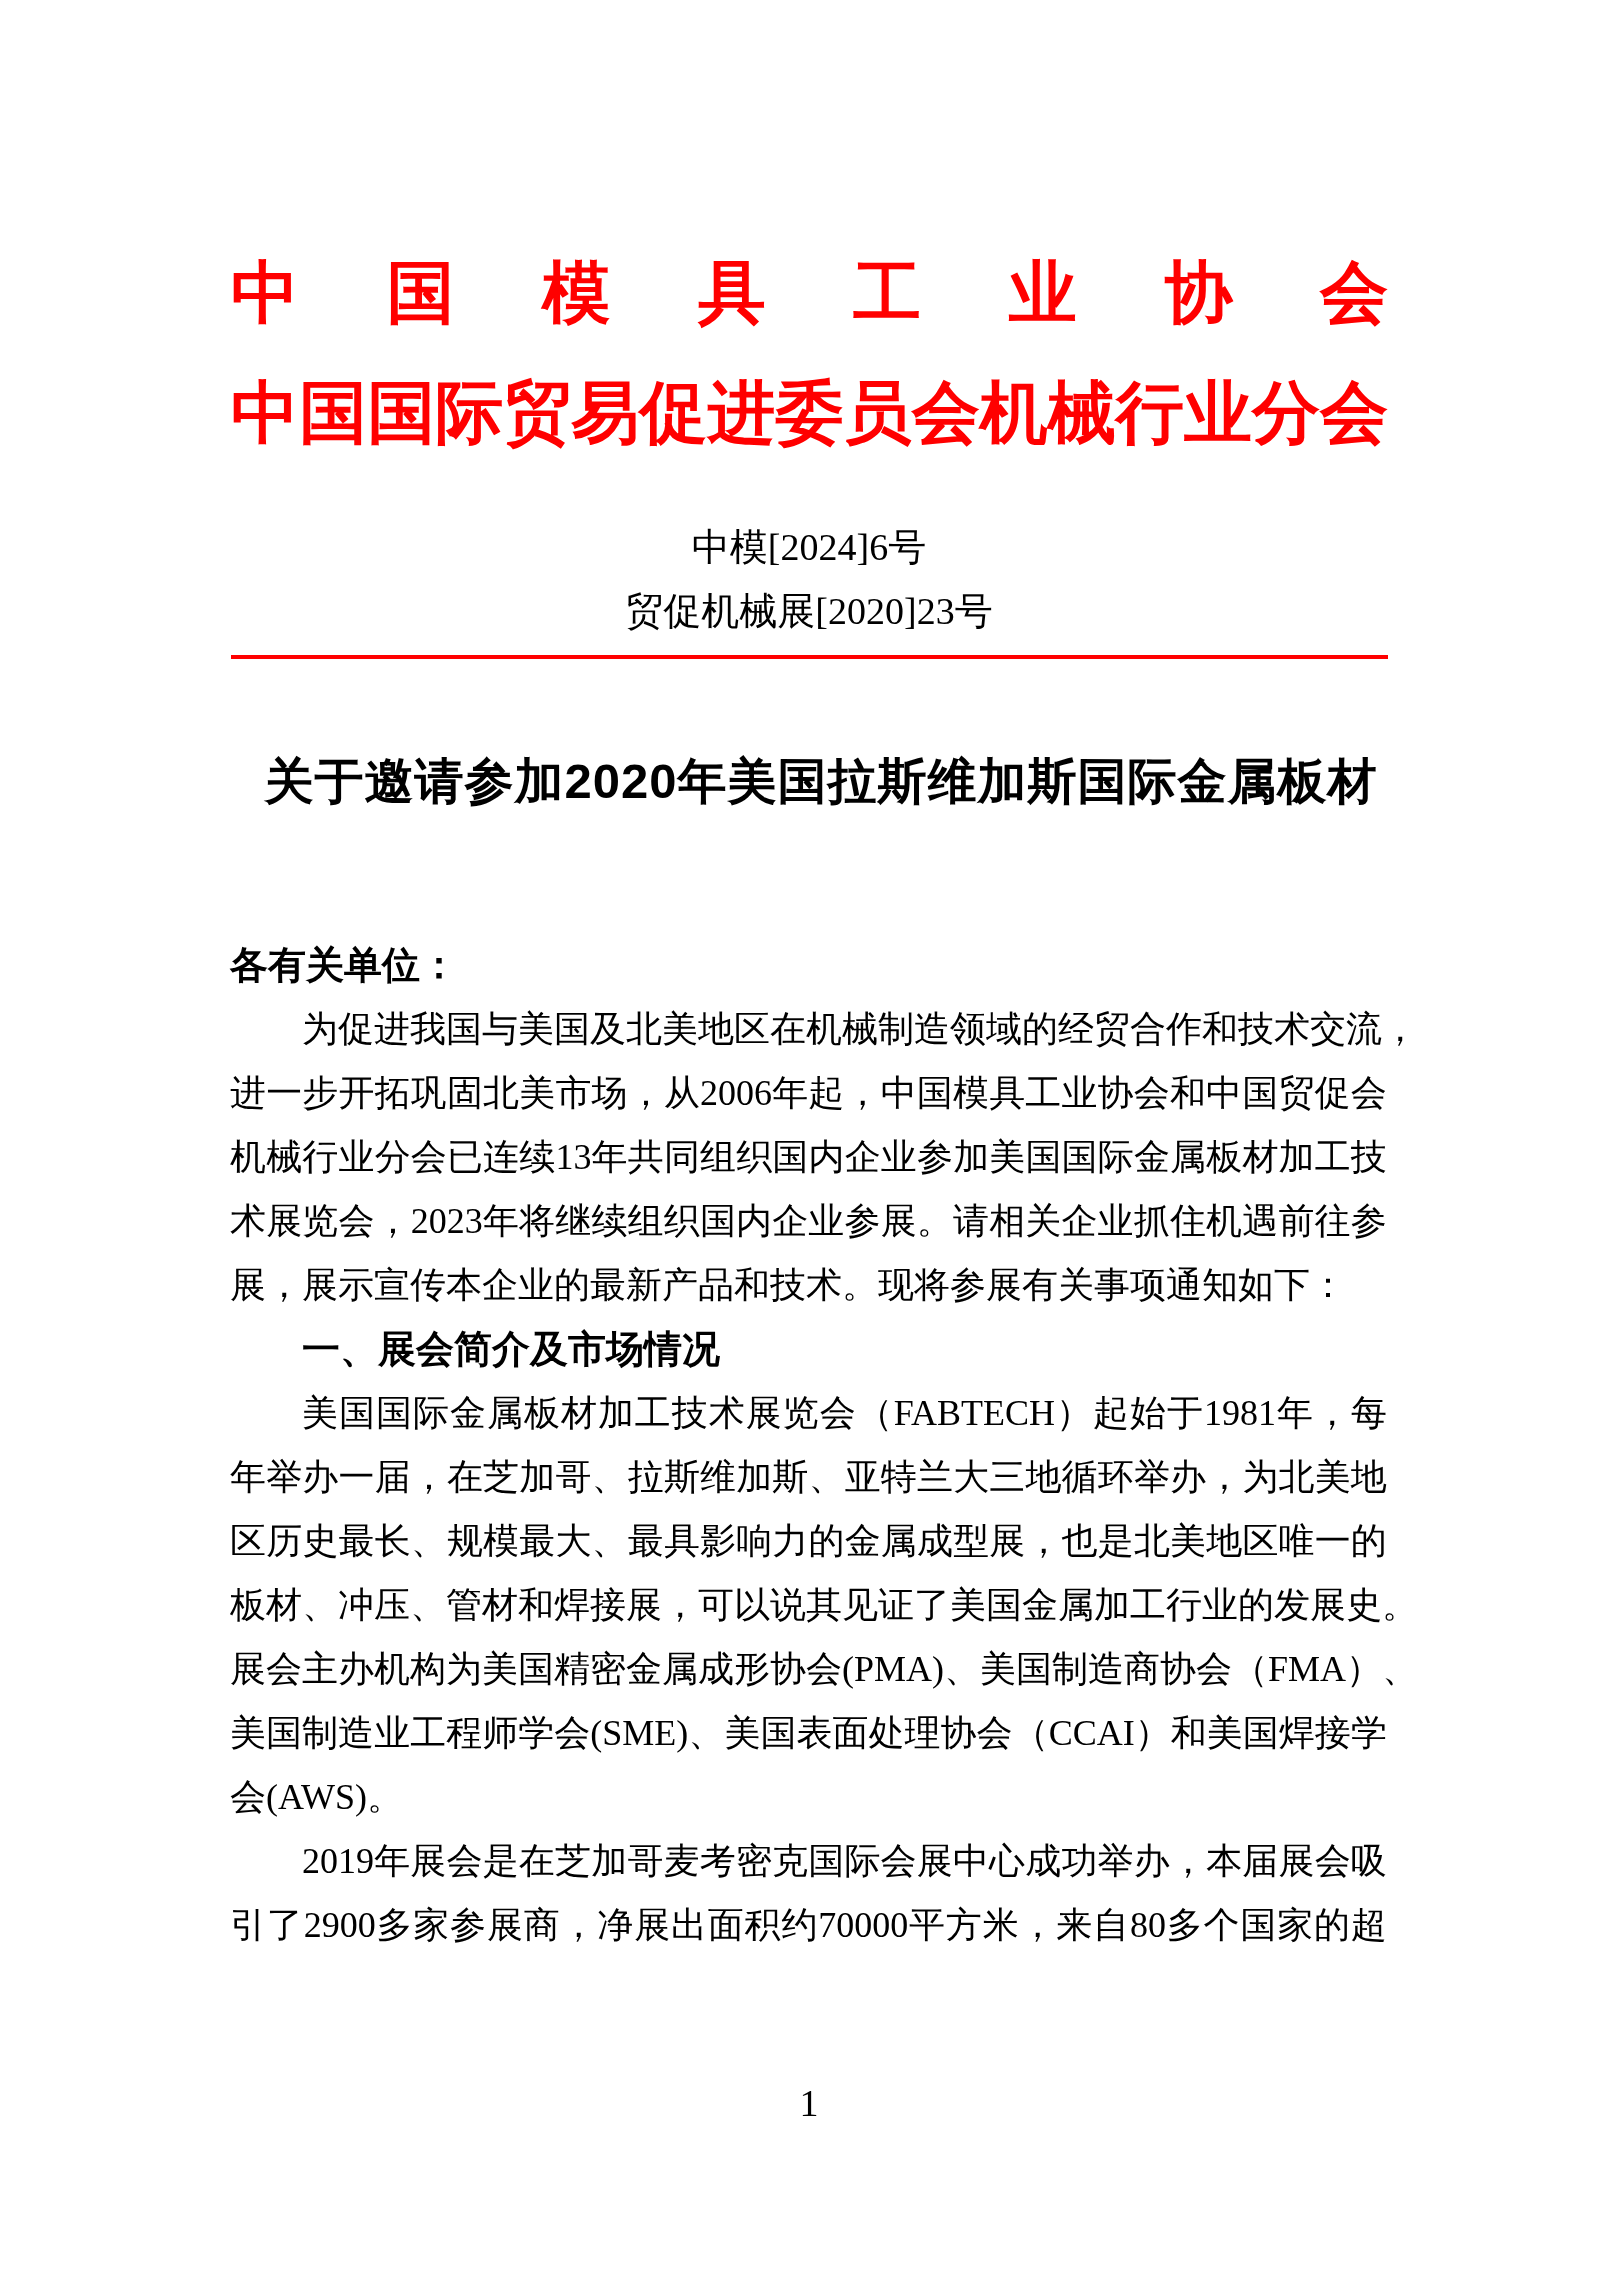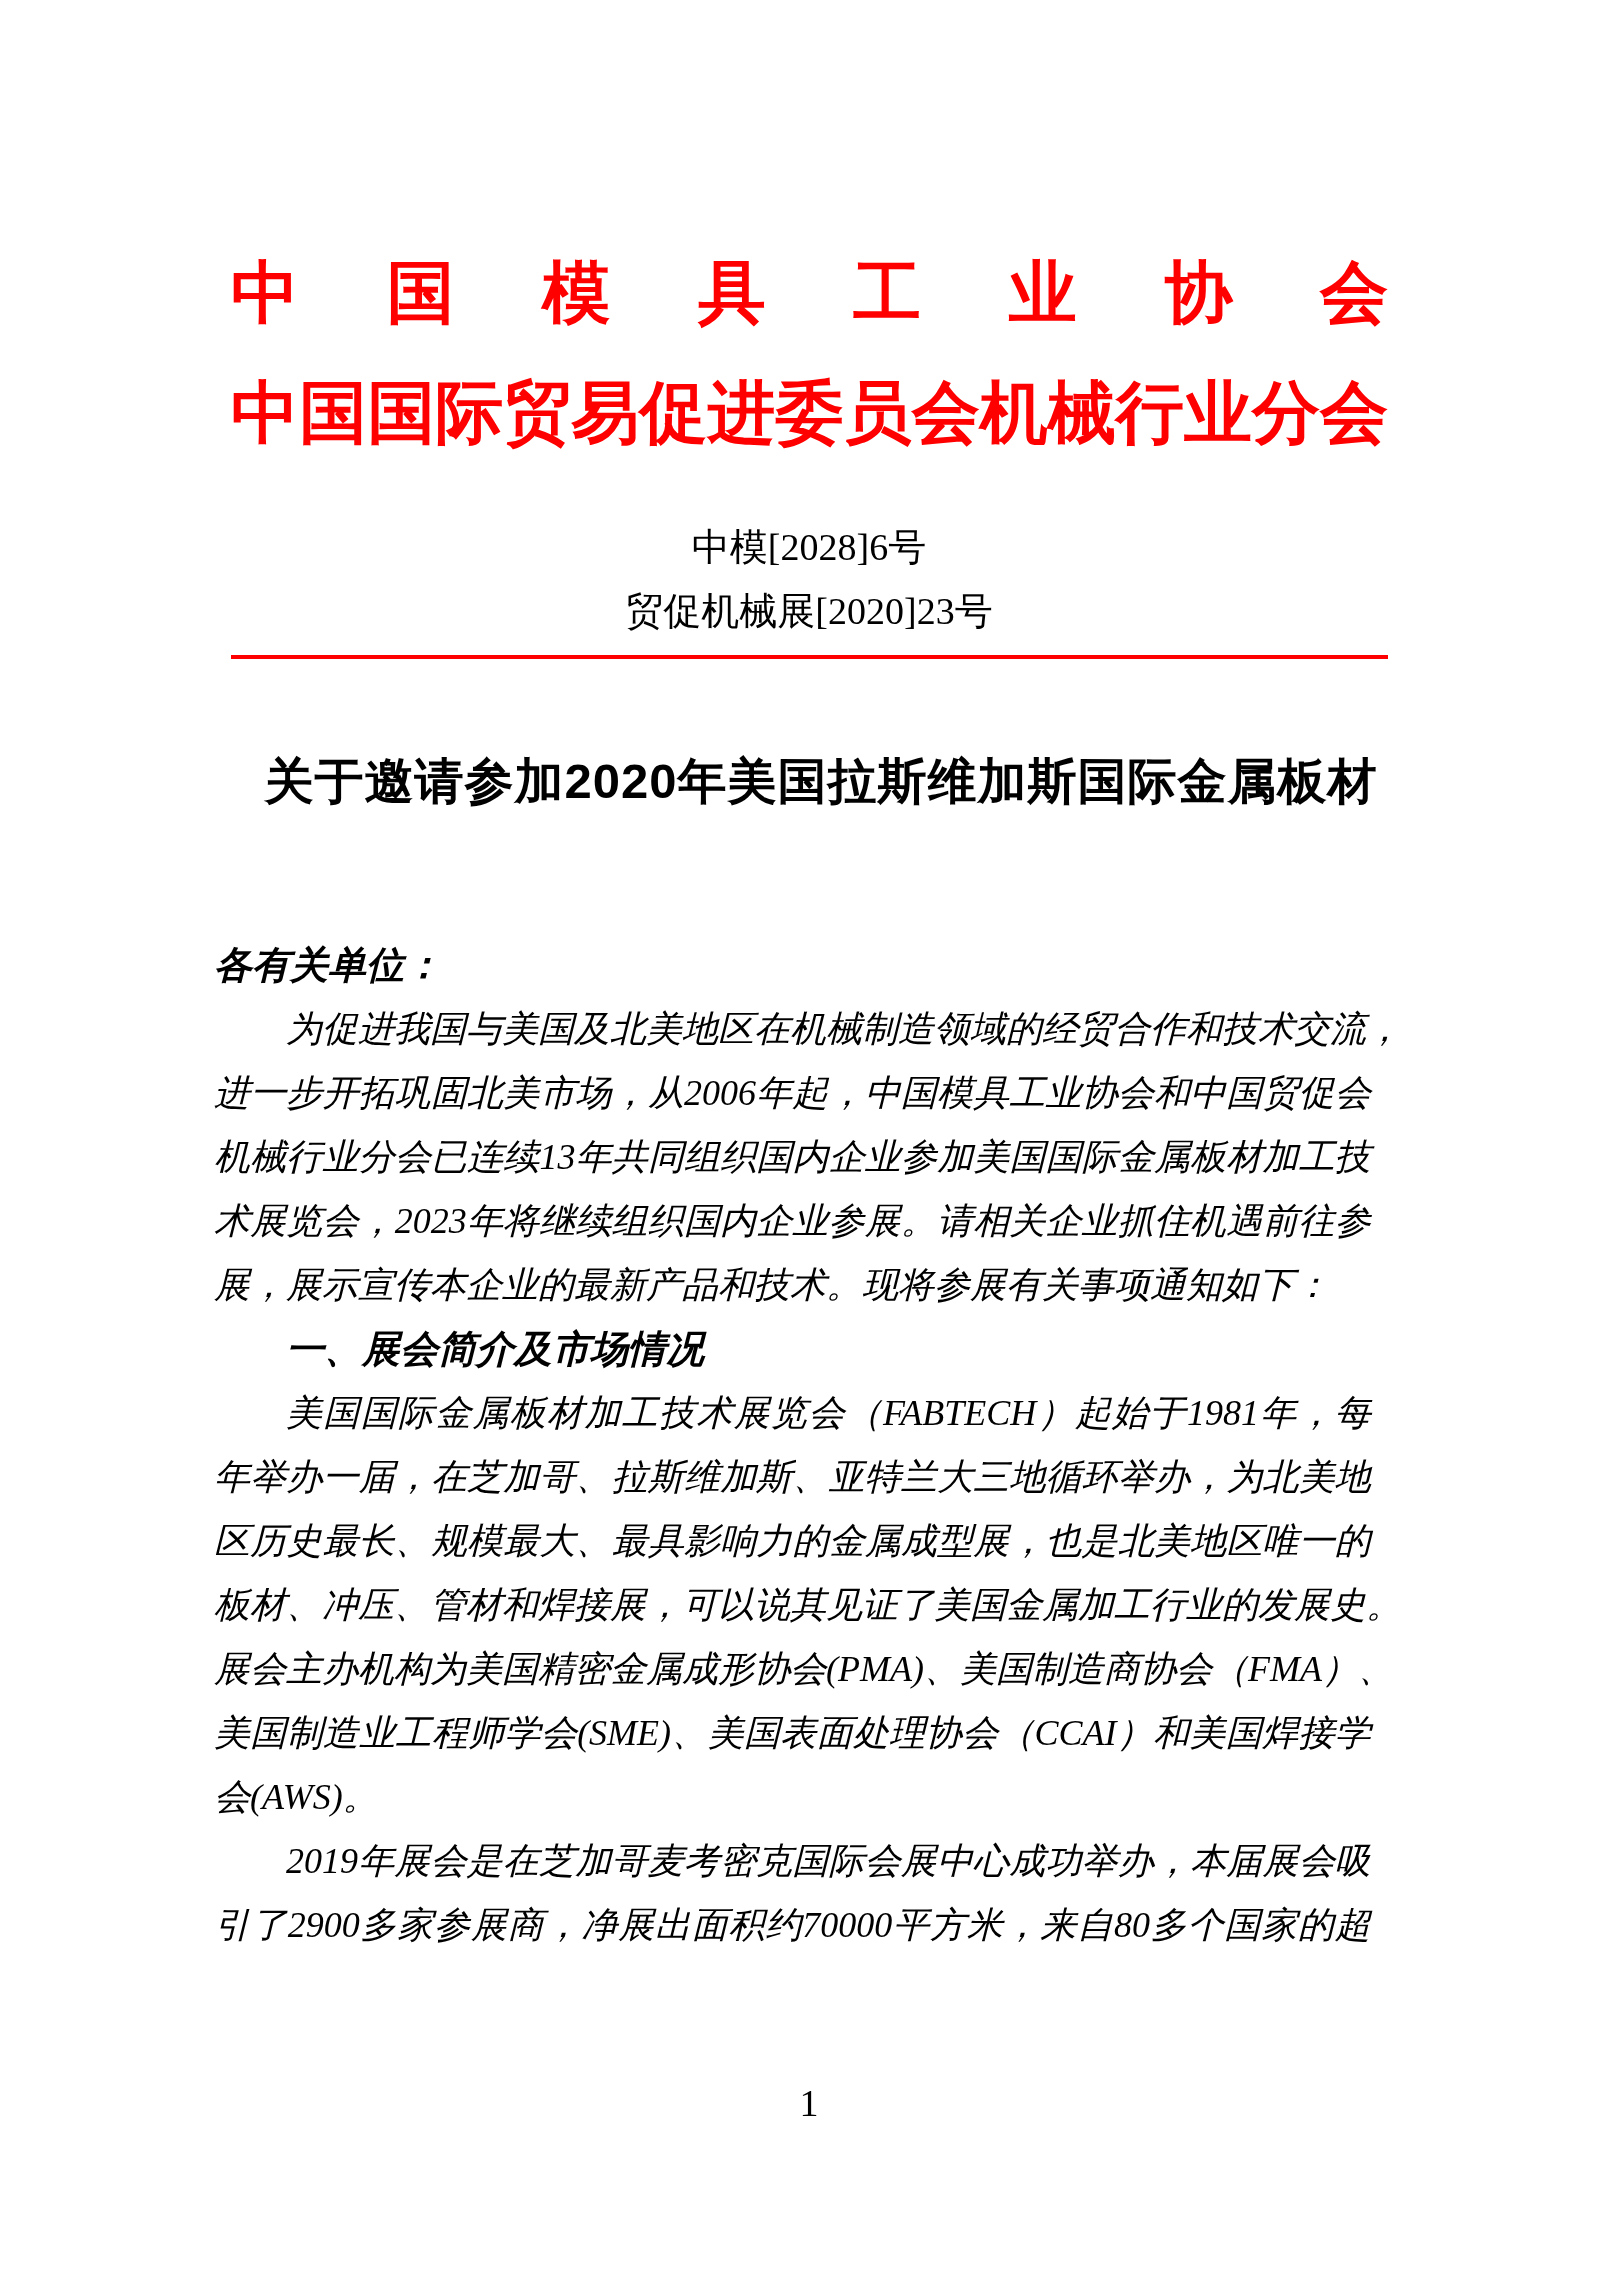"中模[2028]6号" div { text: 2028 -> 2024 }
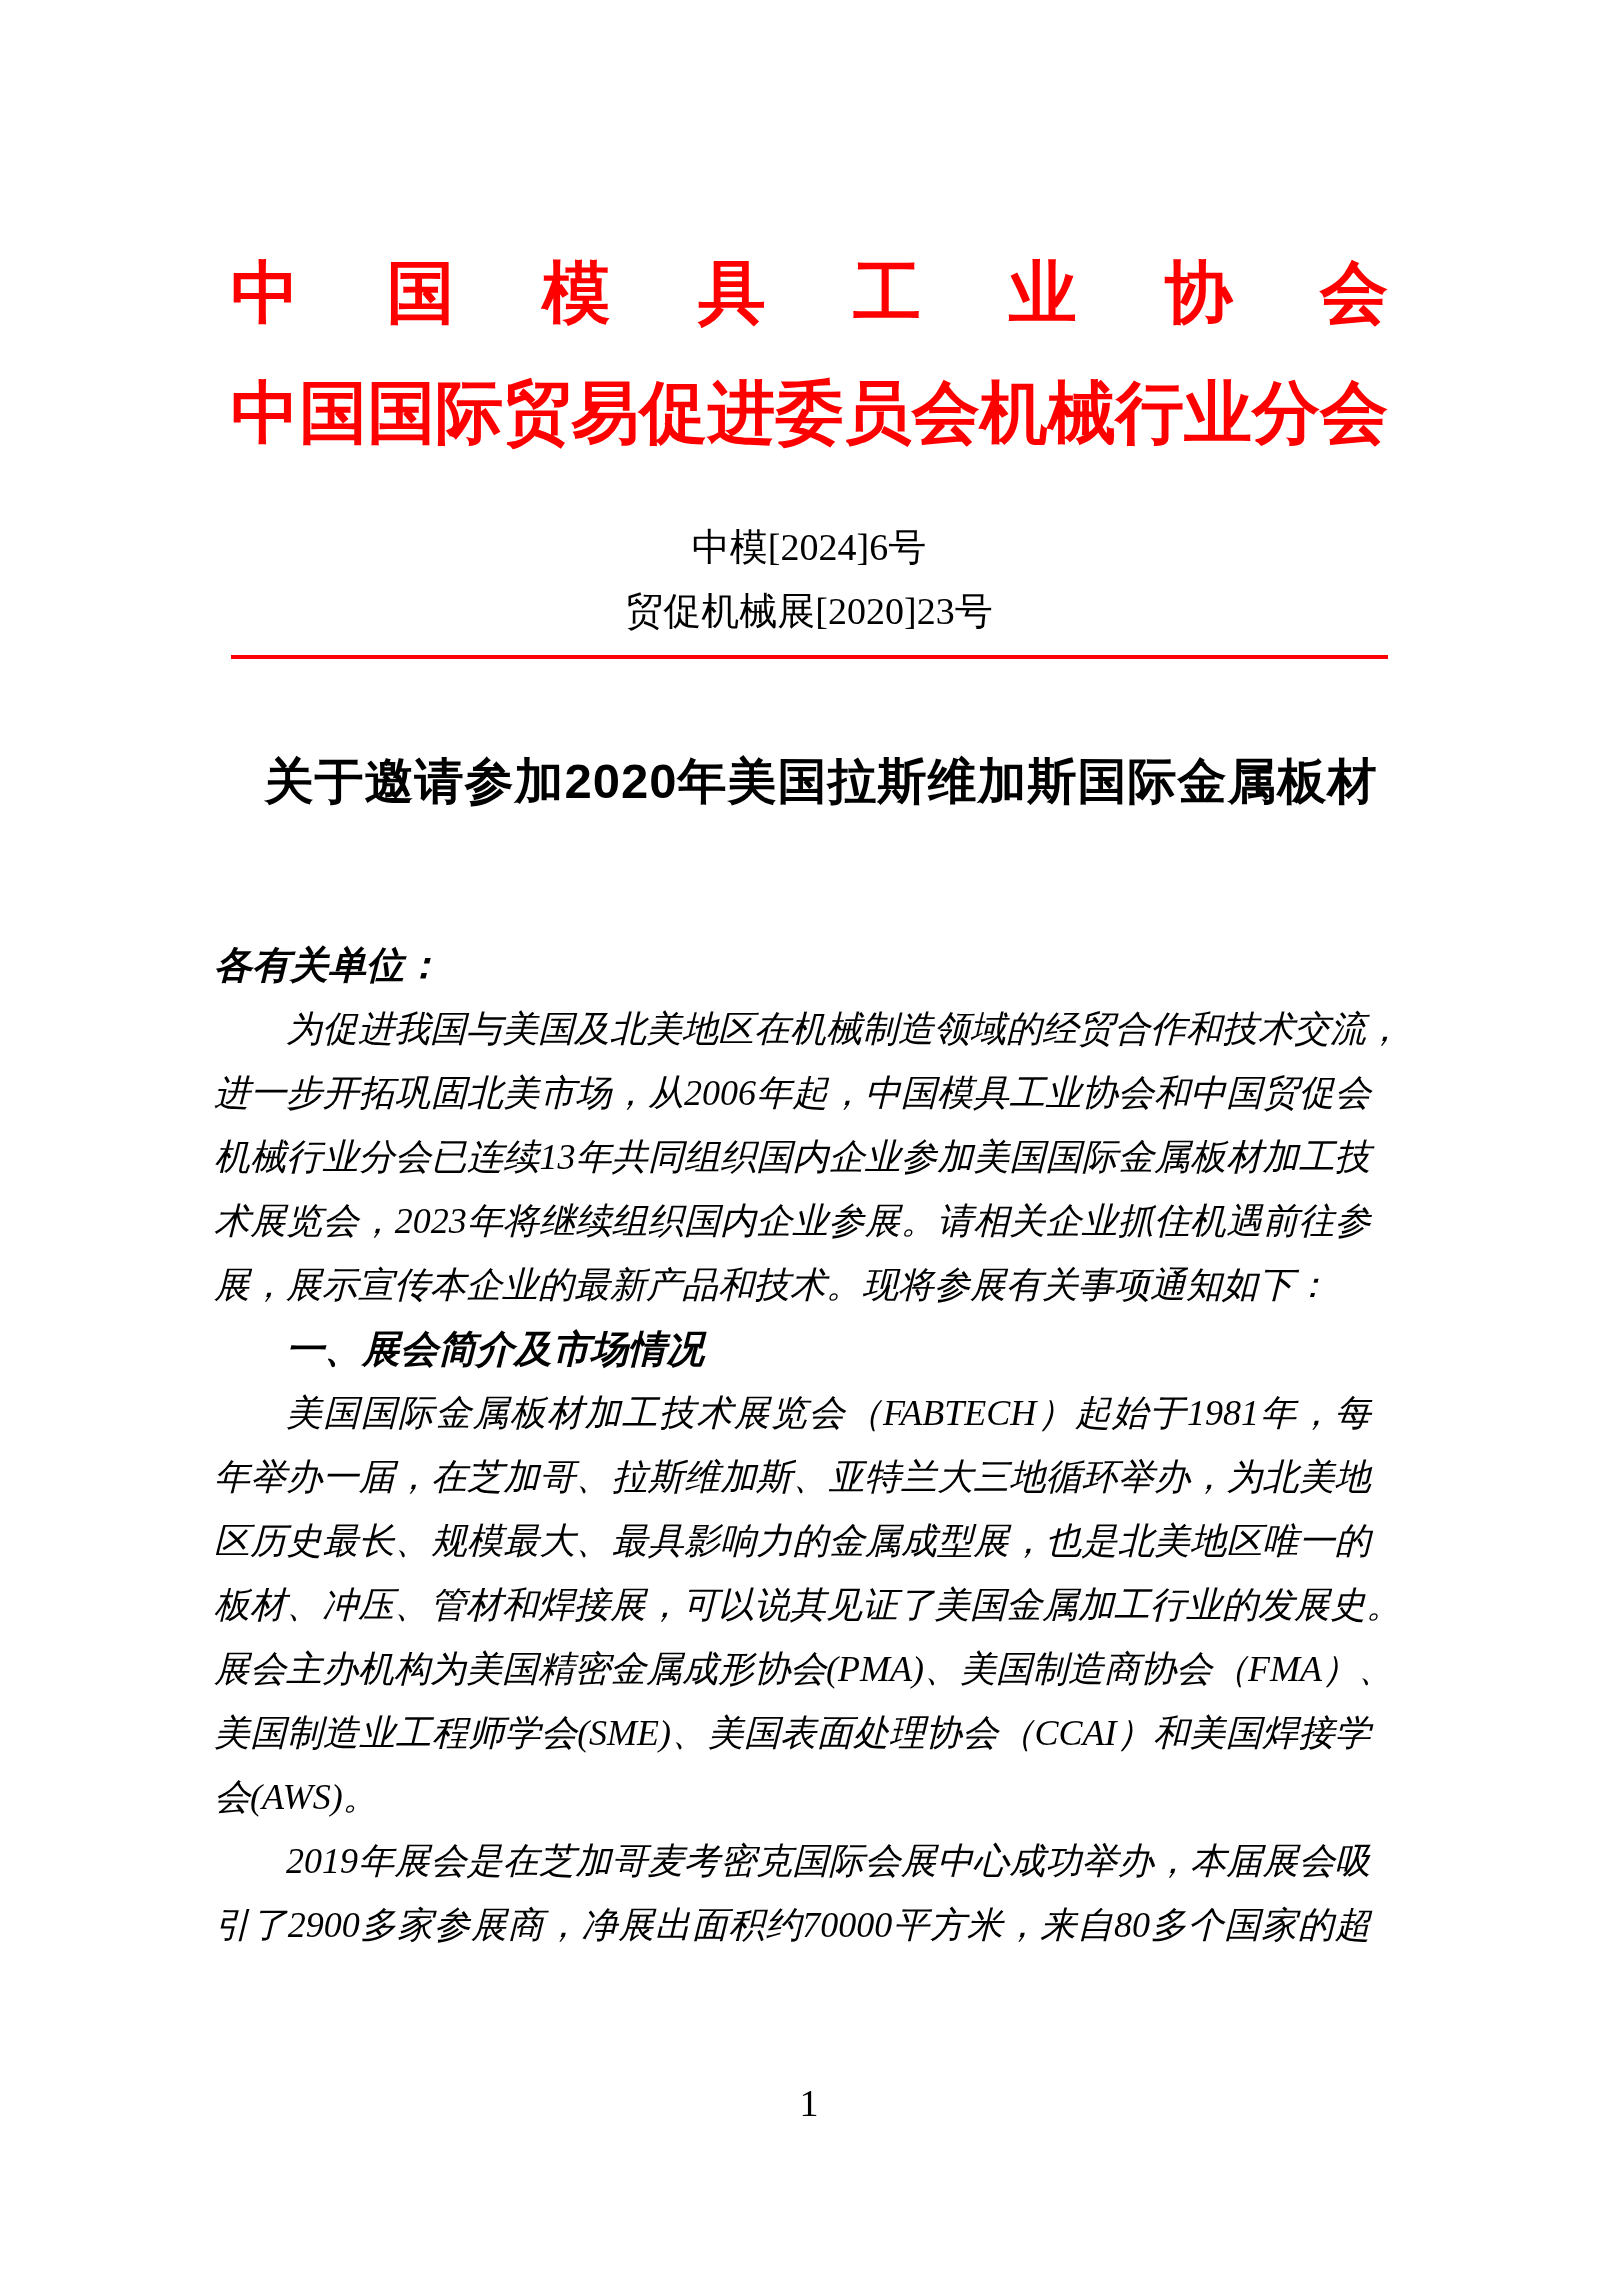"各有关单位：" .body-block { font-style: italic -> none; left: 214px -> 230px }
